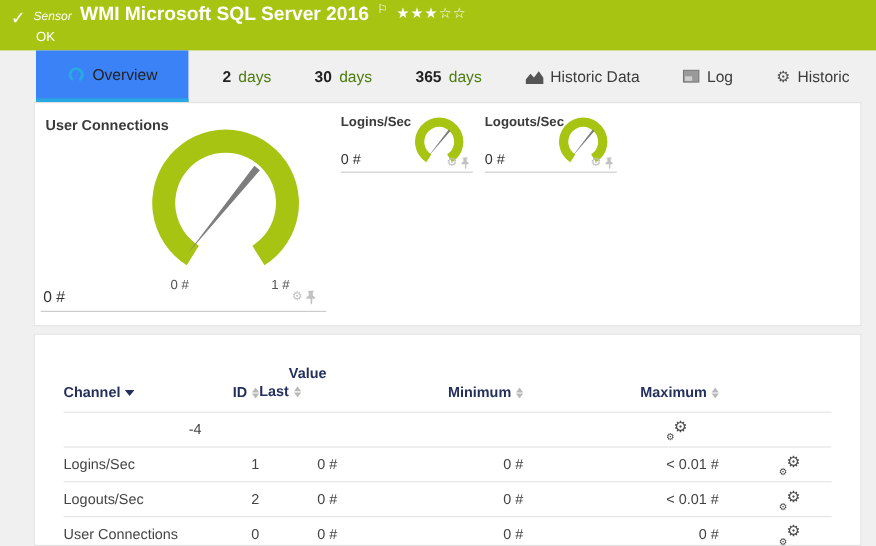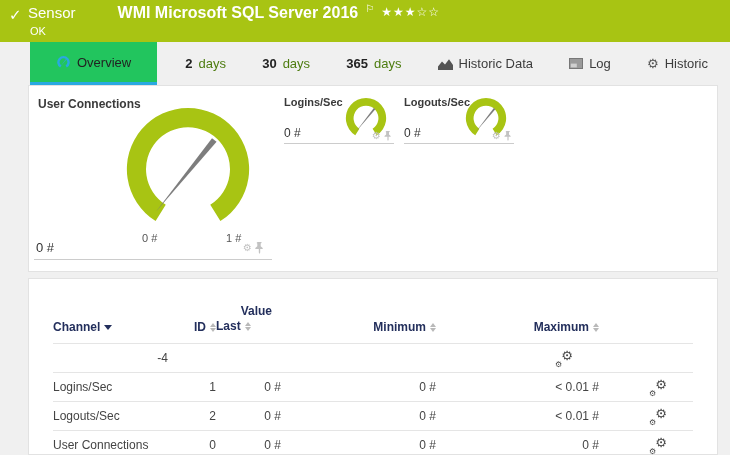"Sensor" .kind { font-size: 15px -> 10px; font-style: none -> italic }
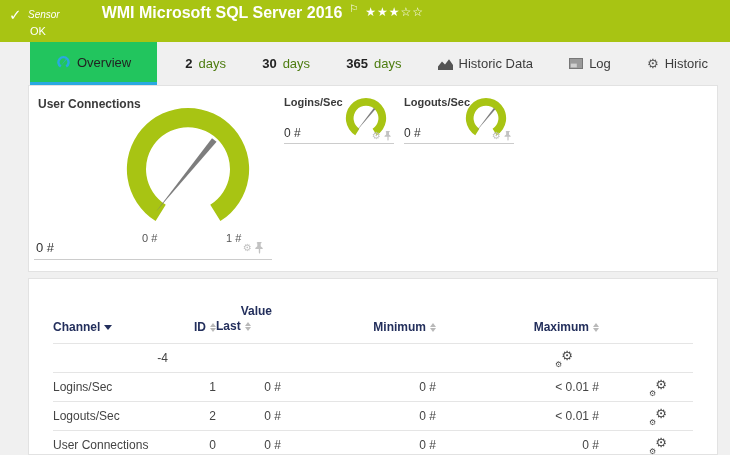"WMI Microsoft SQL Server 2016" .title { margin-left: 35px -> none }
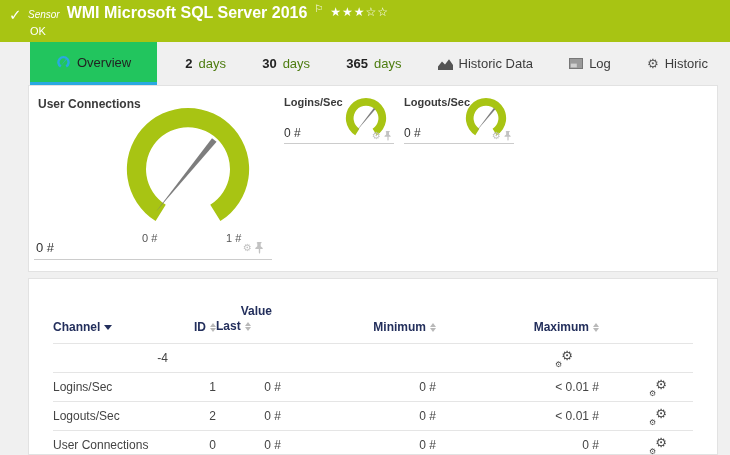"Overview" .tab.active { background: #22c55e -> #3b82f6 }
